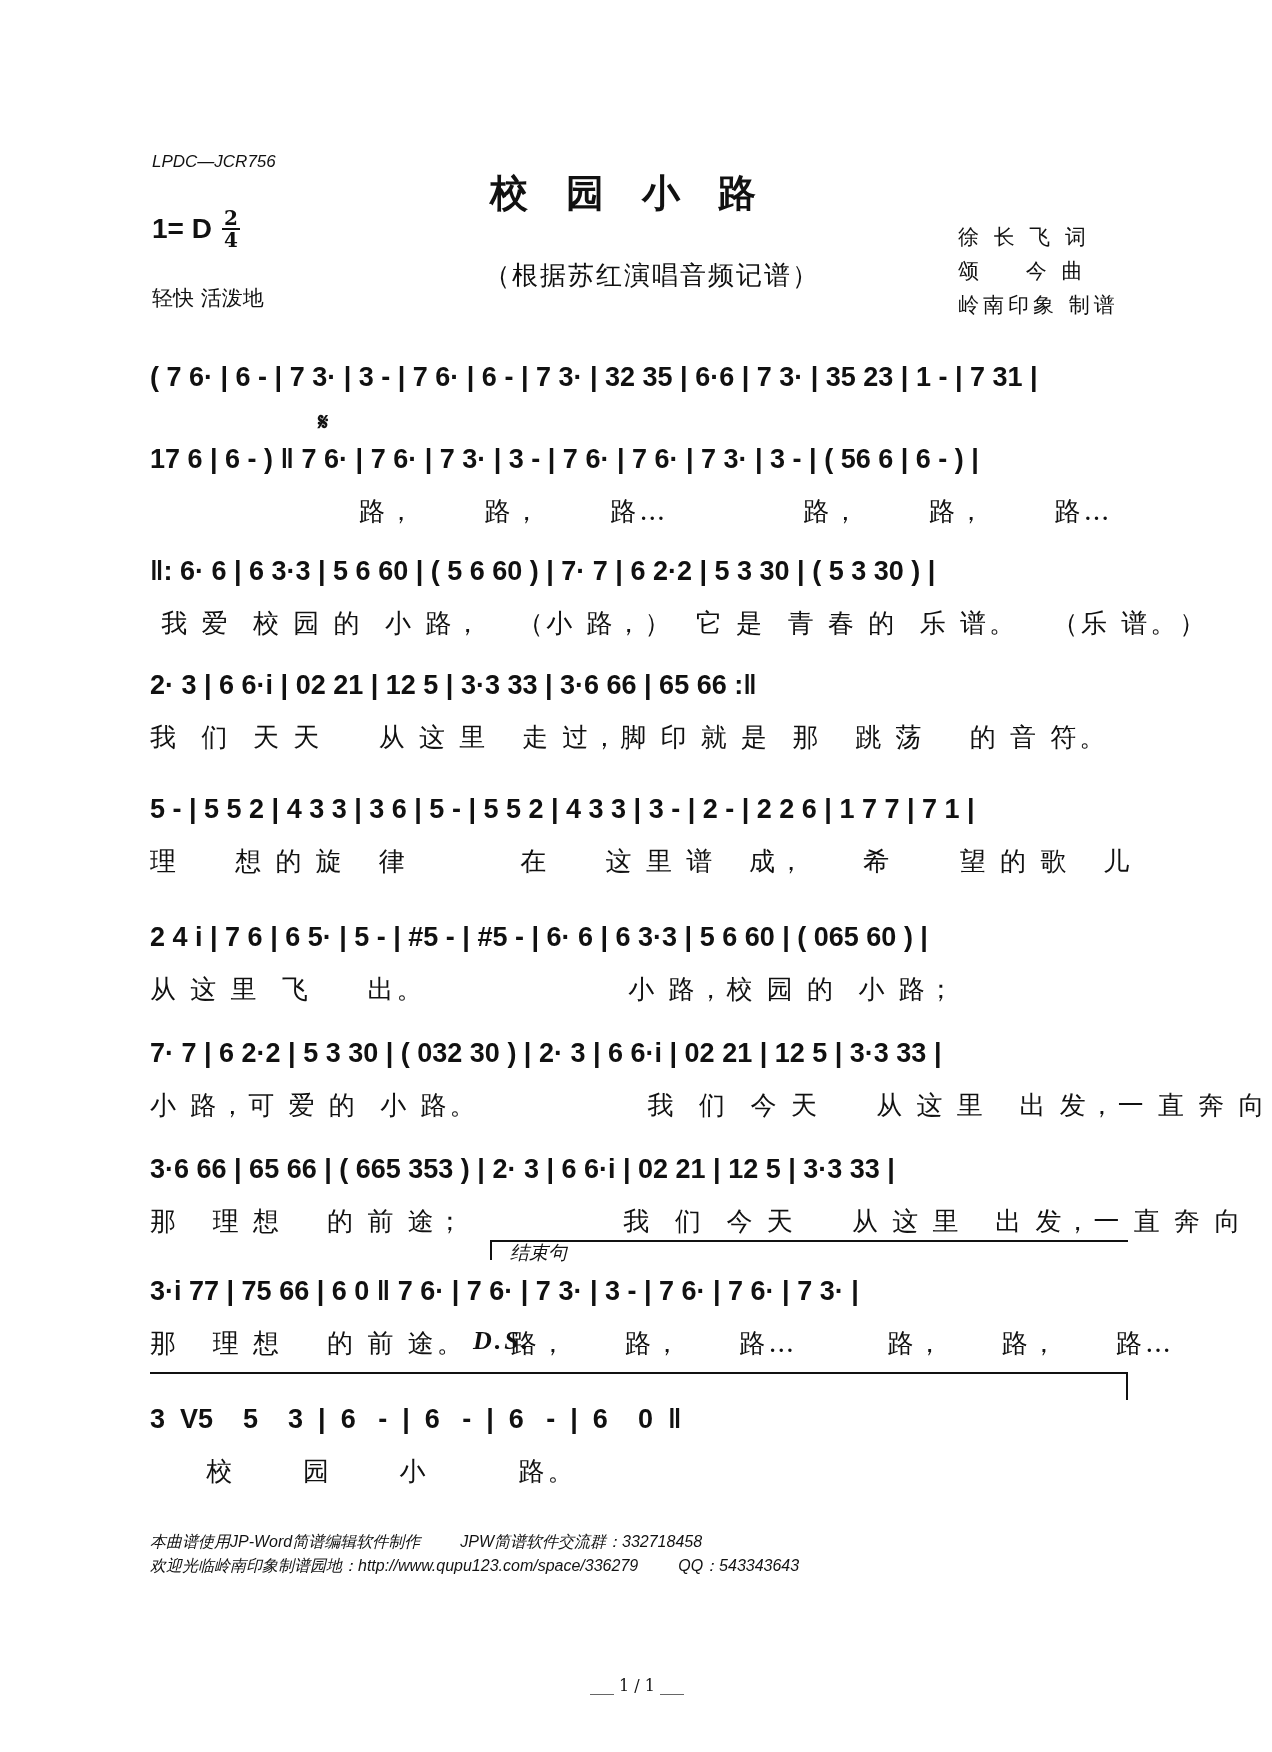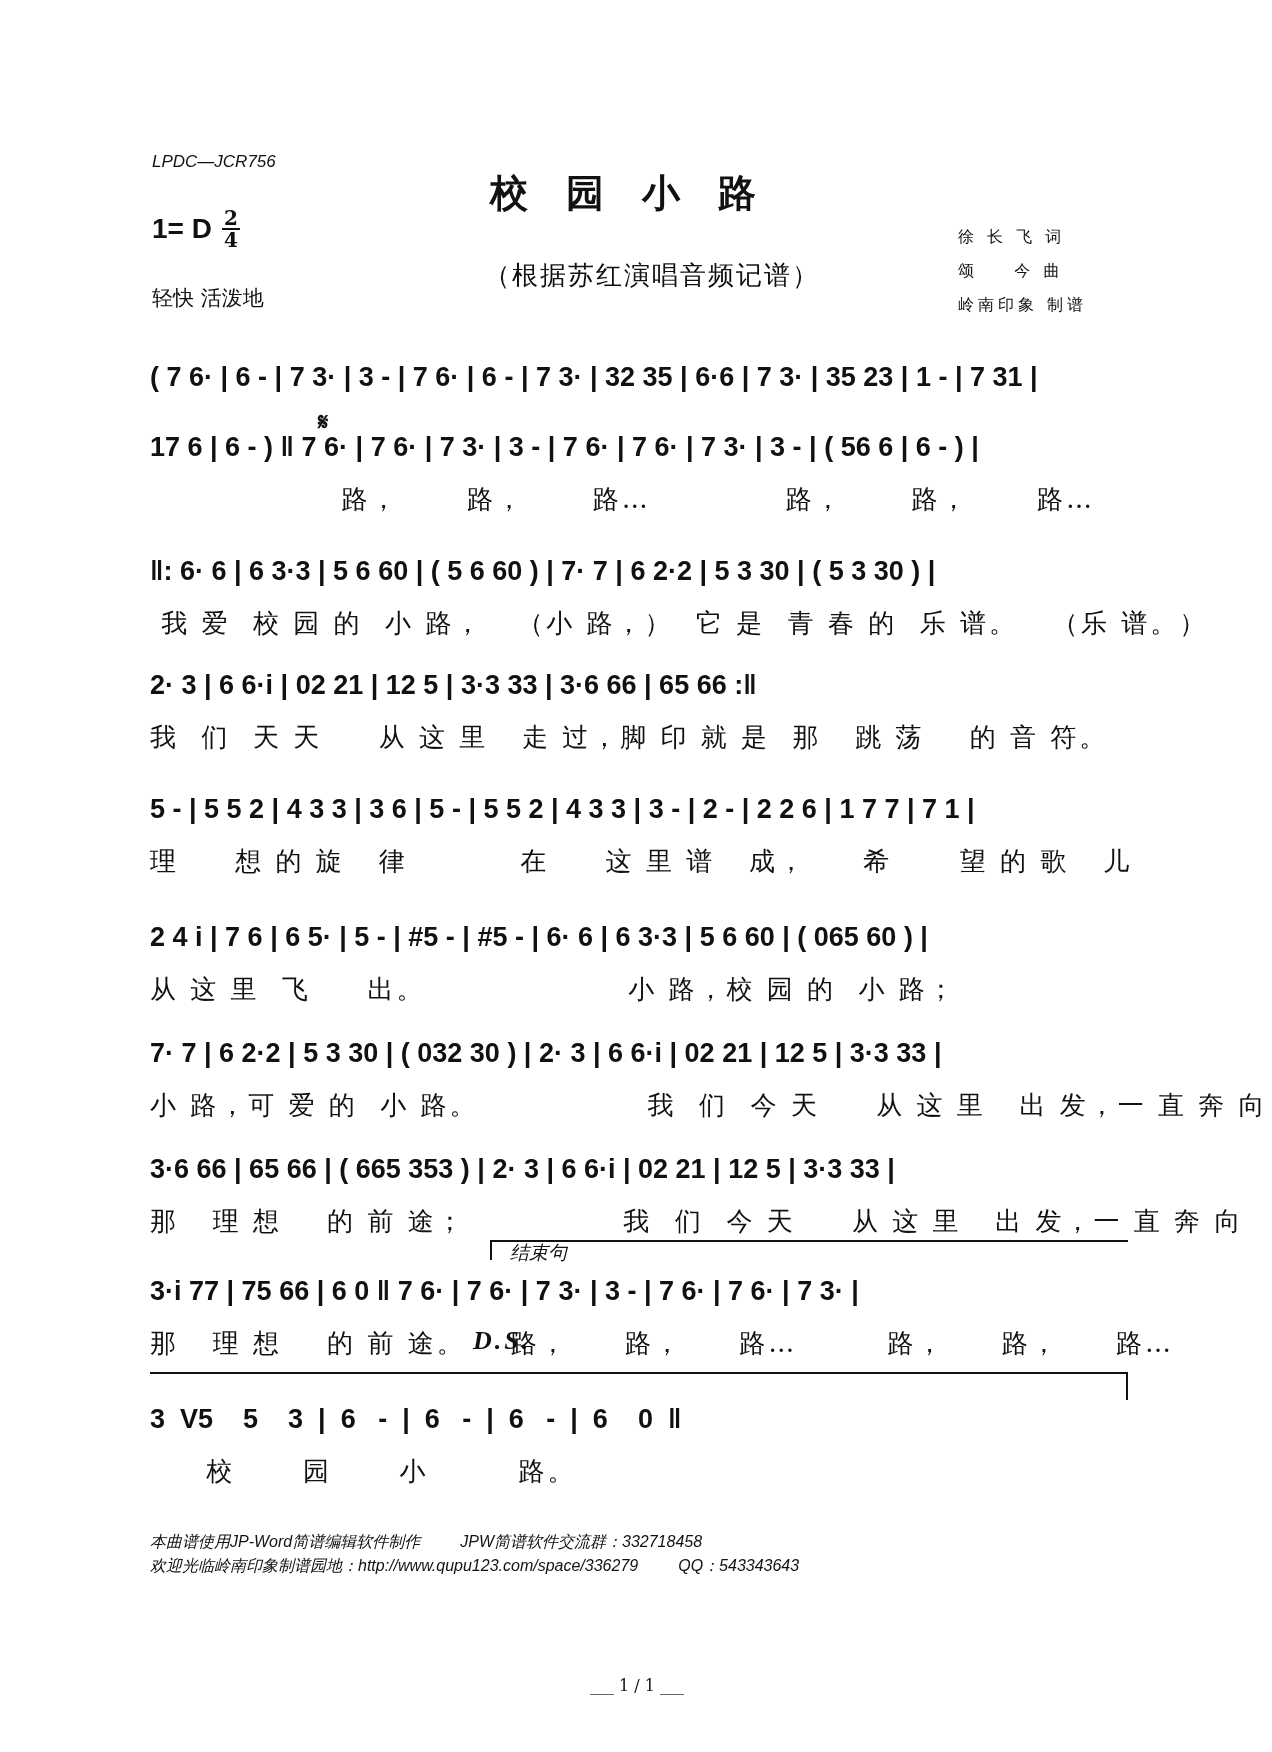"徐 长 飞 词" .credits { font-size: 16px -> 21px }
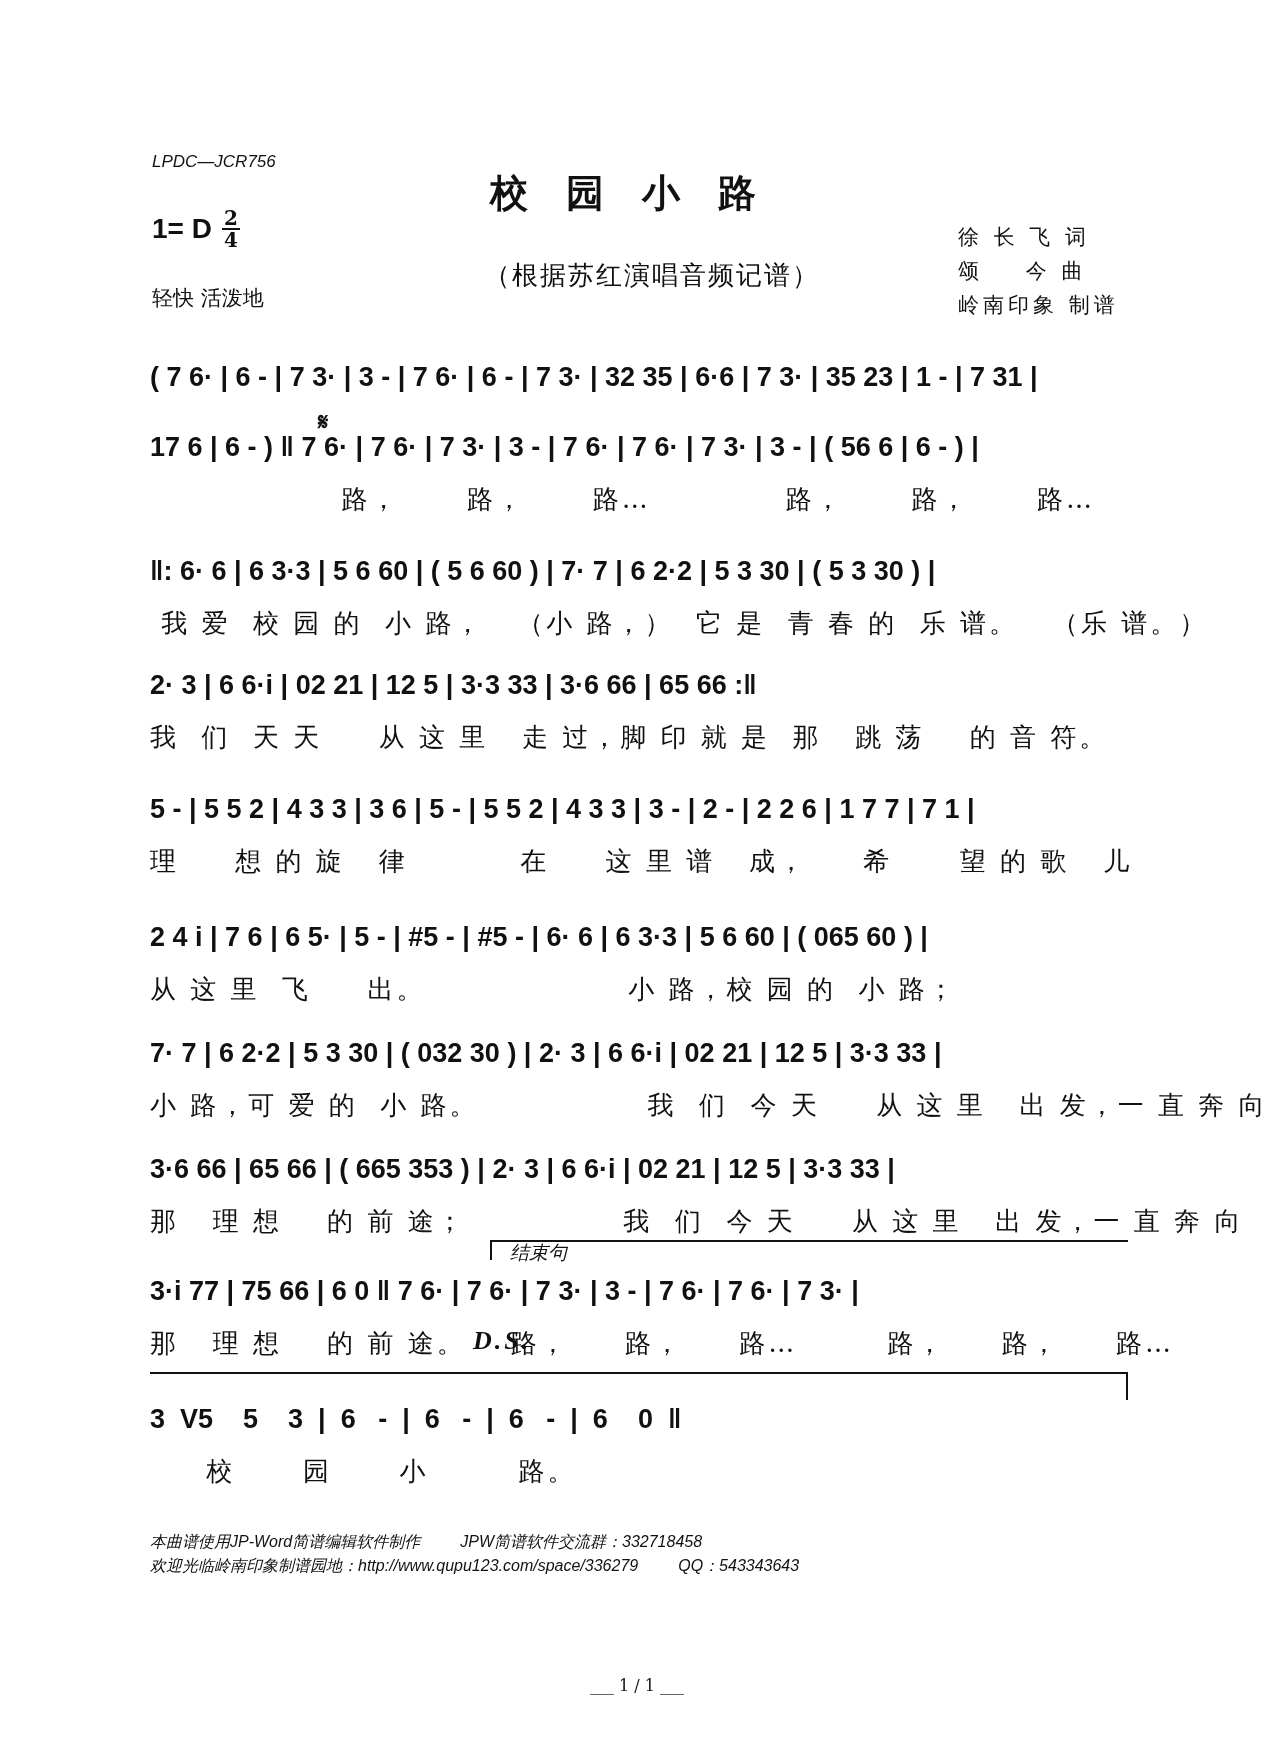"17 6 | 6 -" div.row { text-align: none -> center; top: 424px -> 436px }
